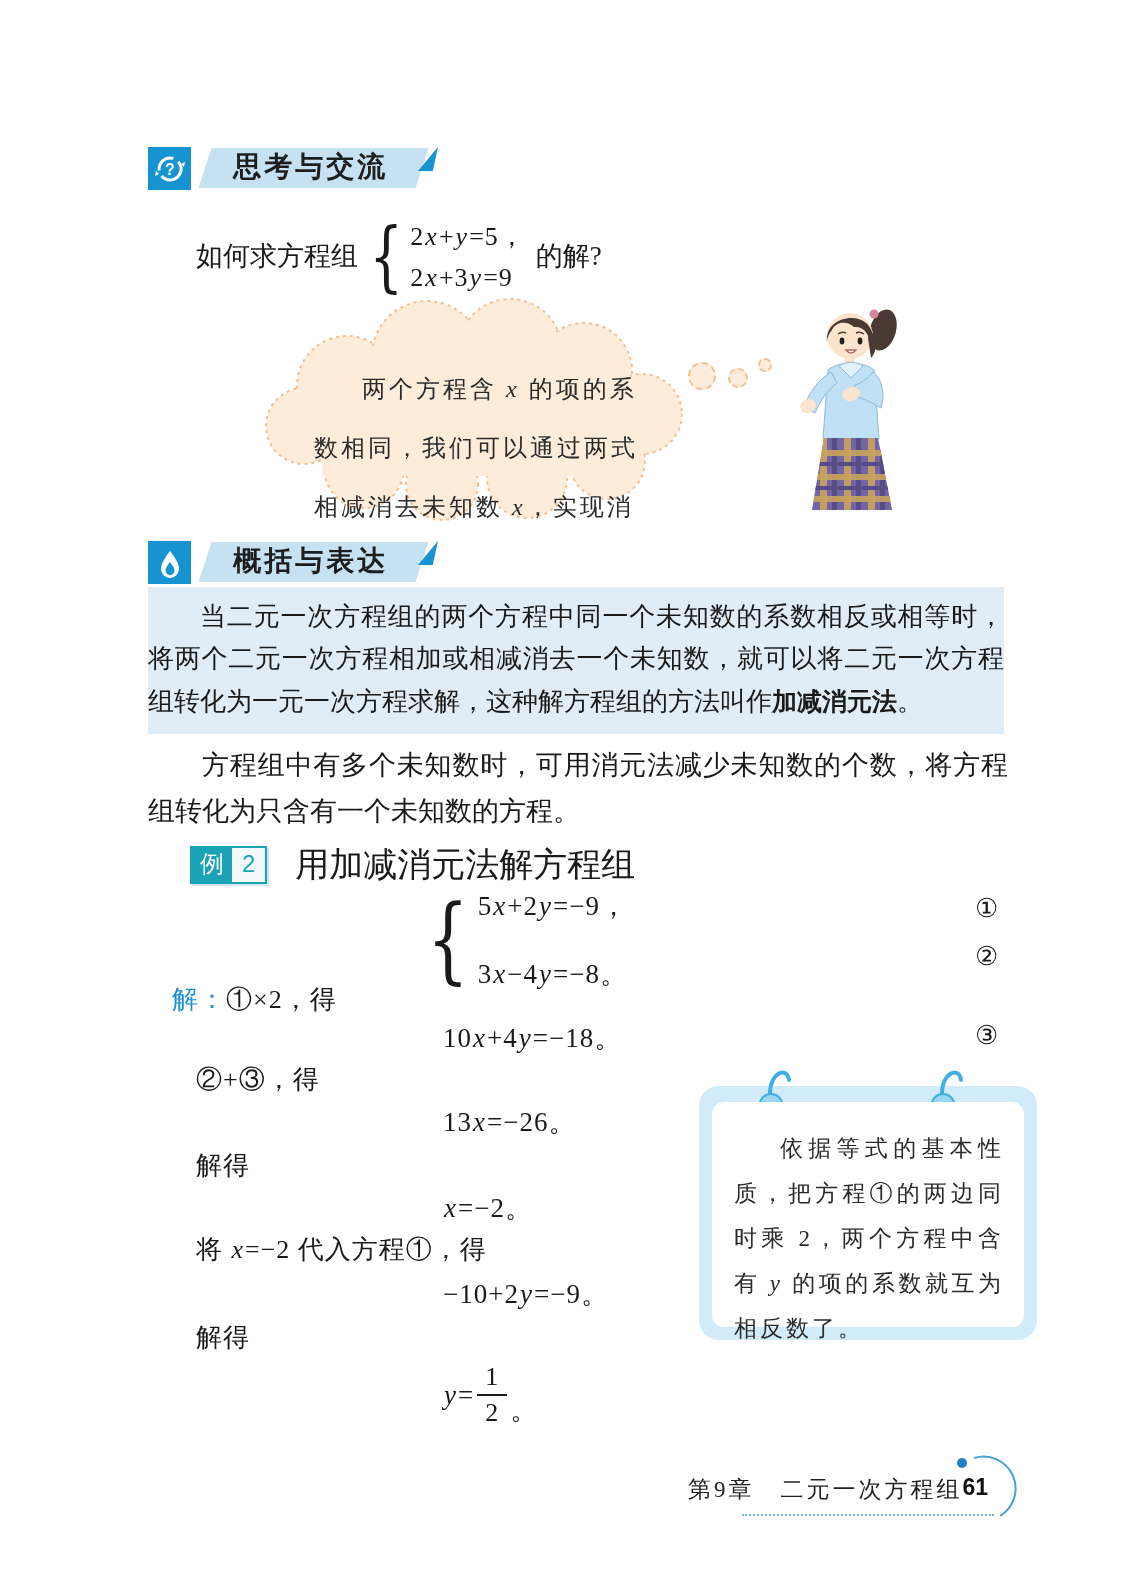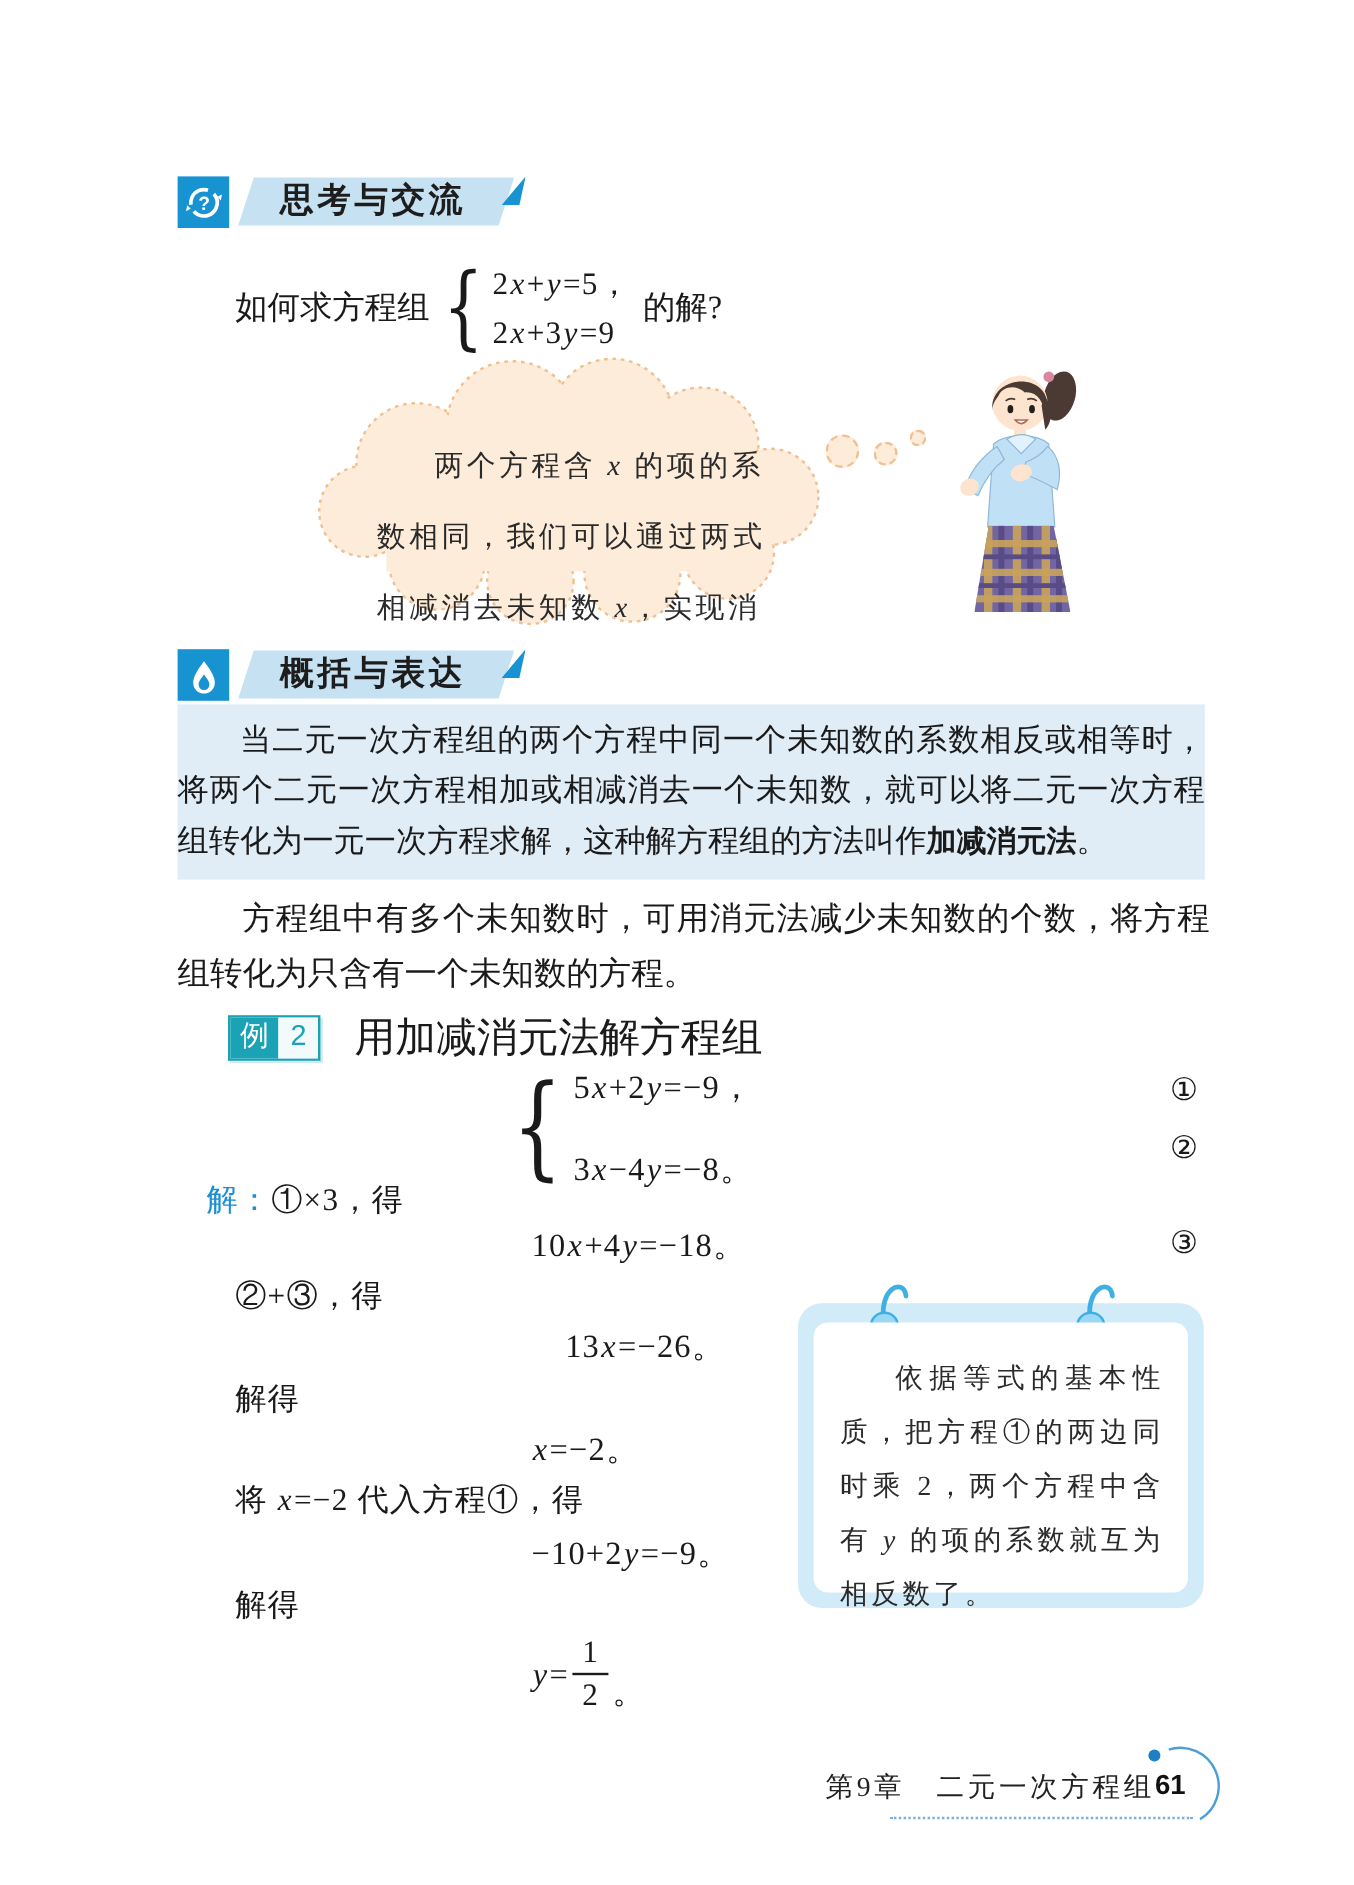"①×3，得" span.math { text: 3 -> 2 }
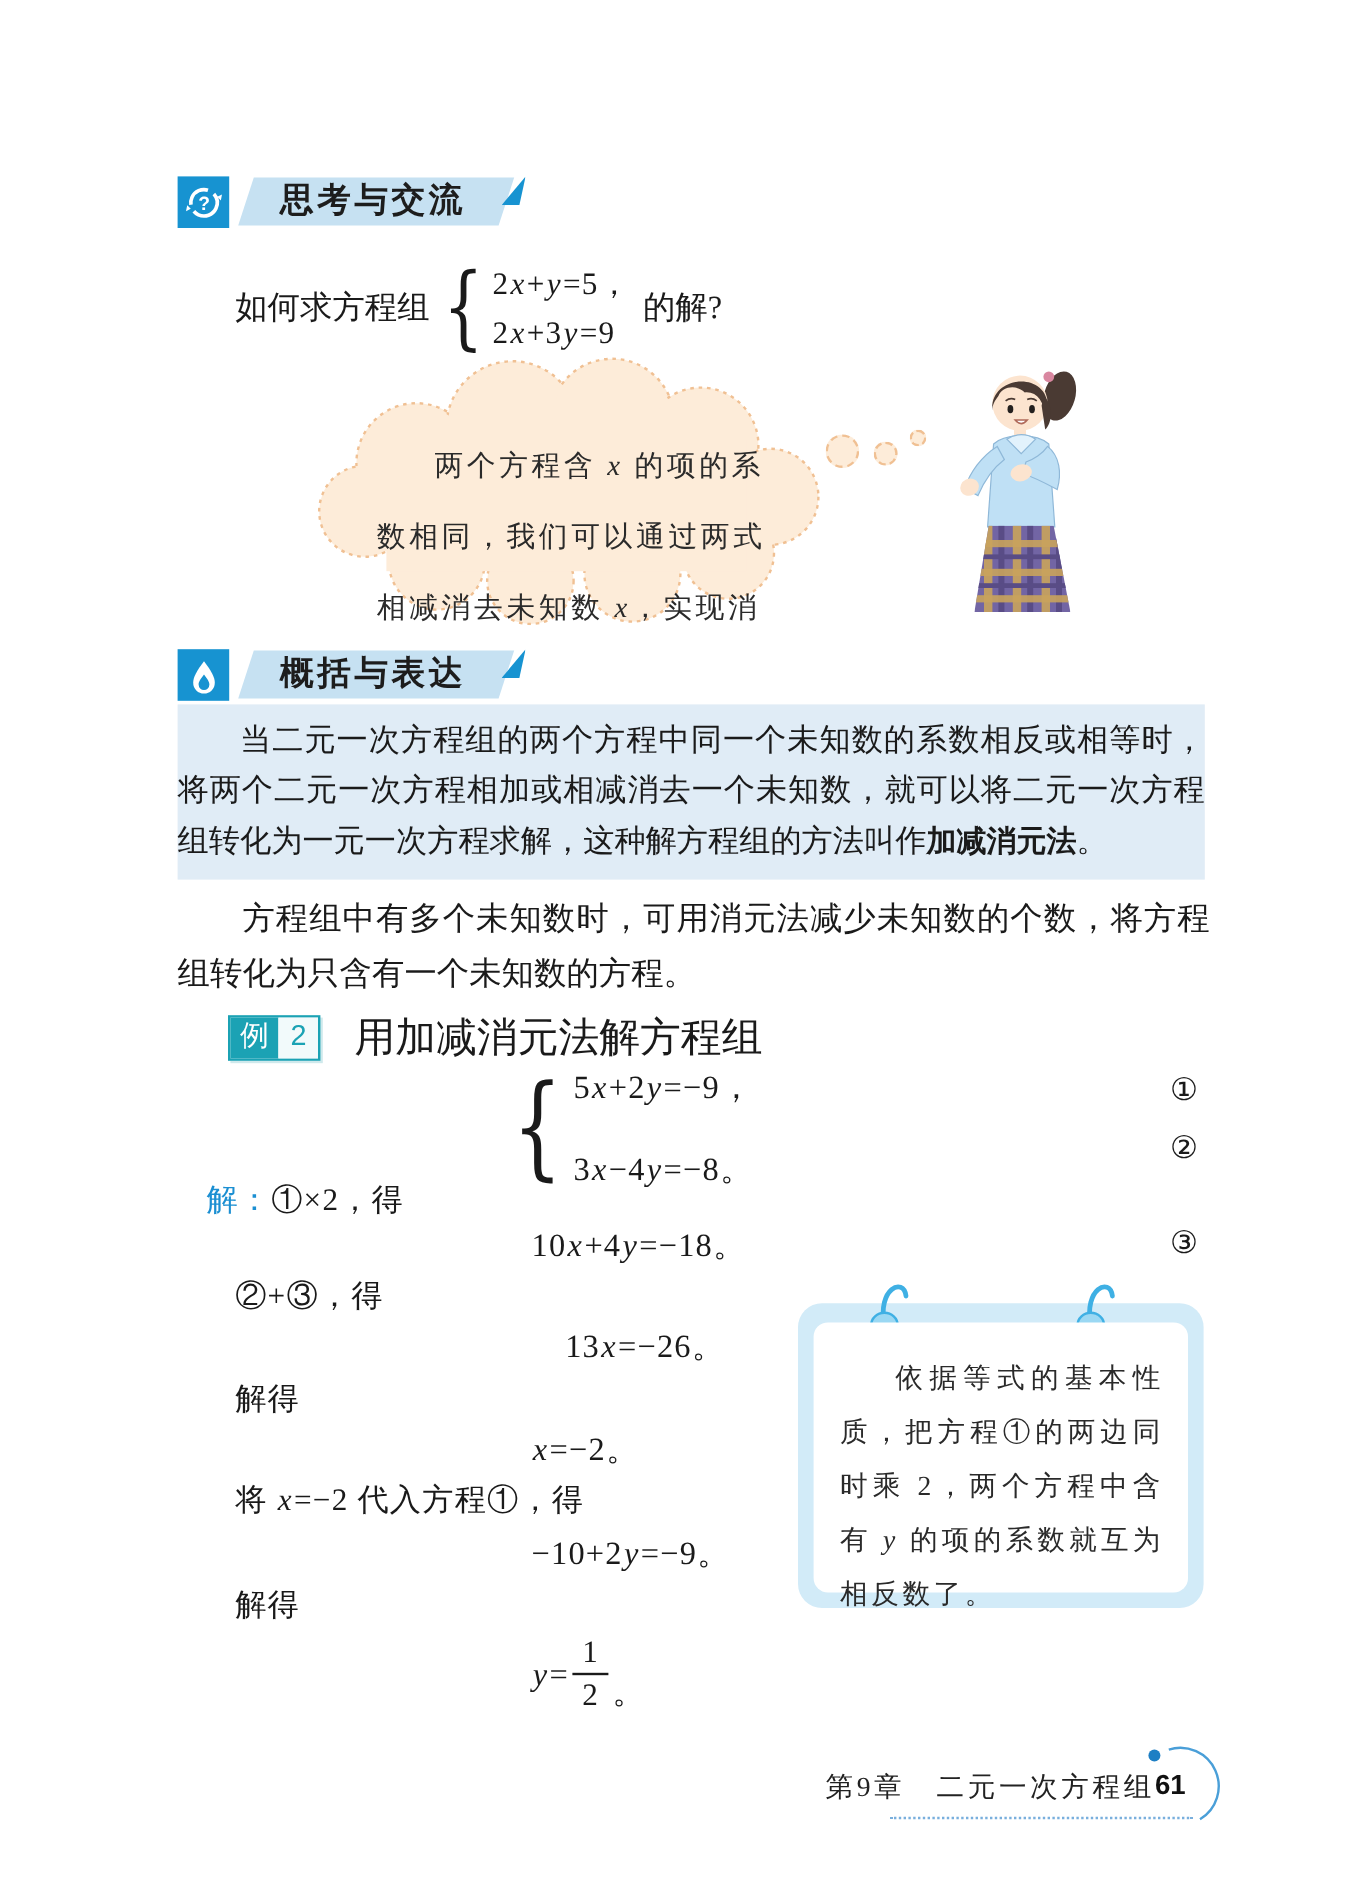"13x=−26。" span.eq-line { margin-left: 28px -> none }
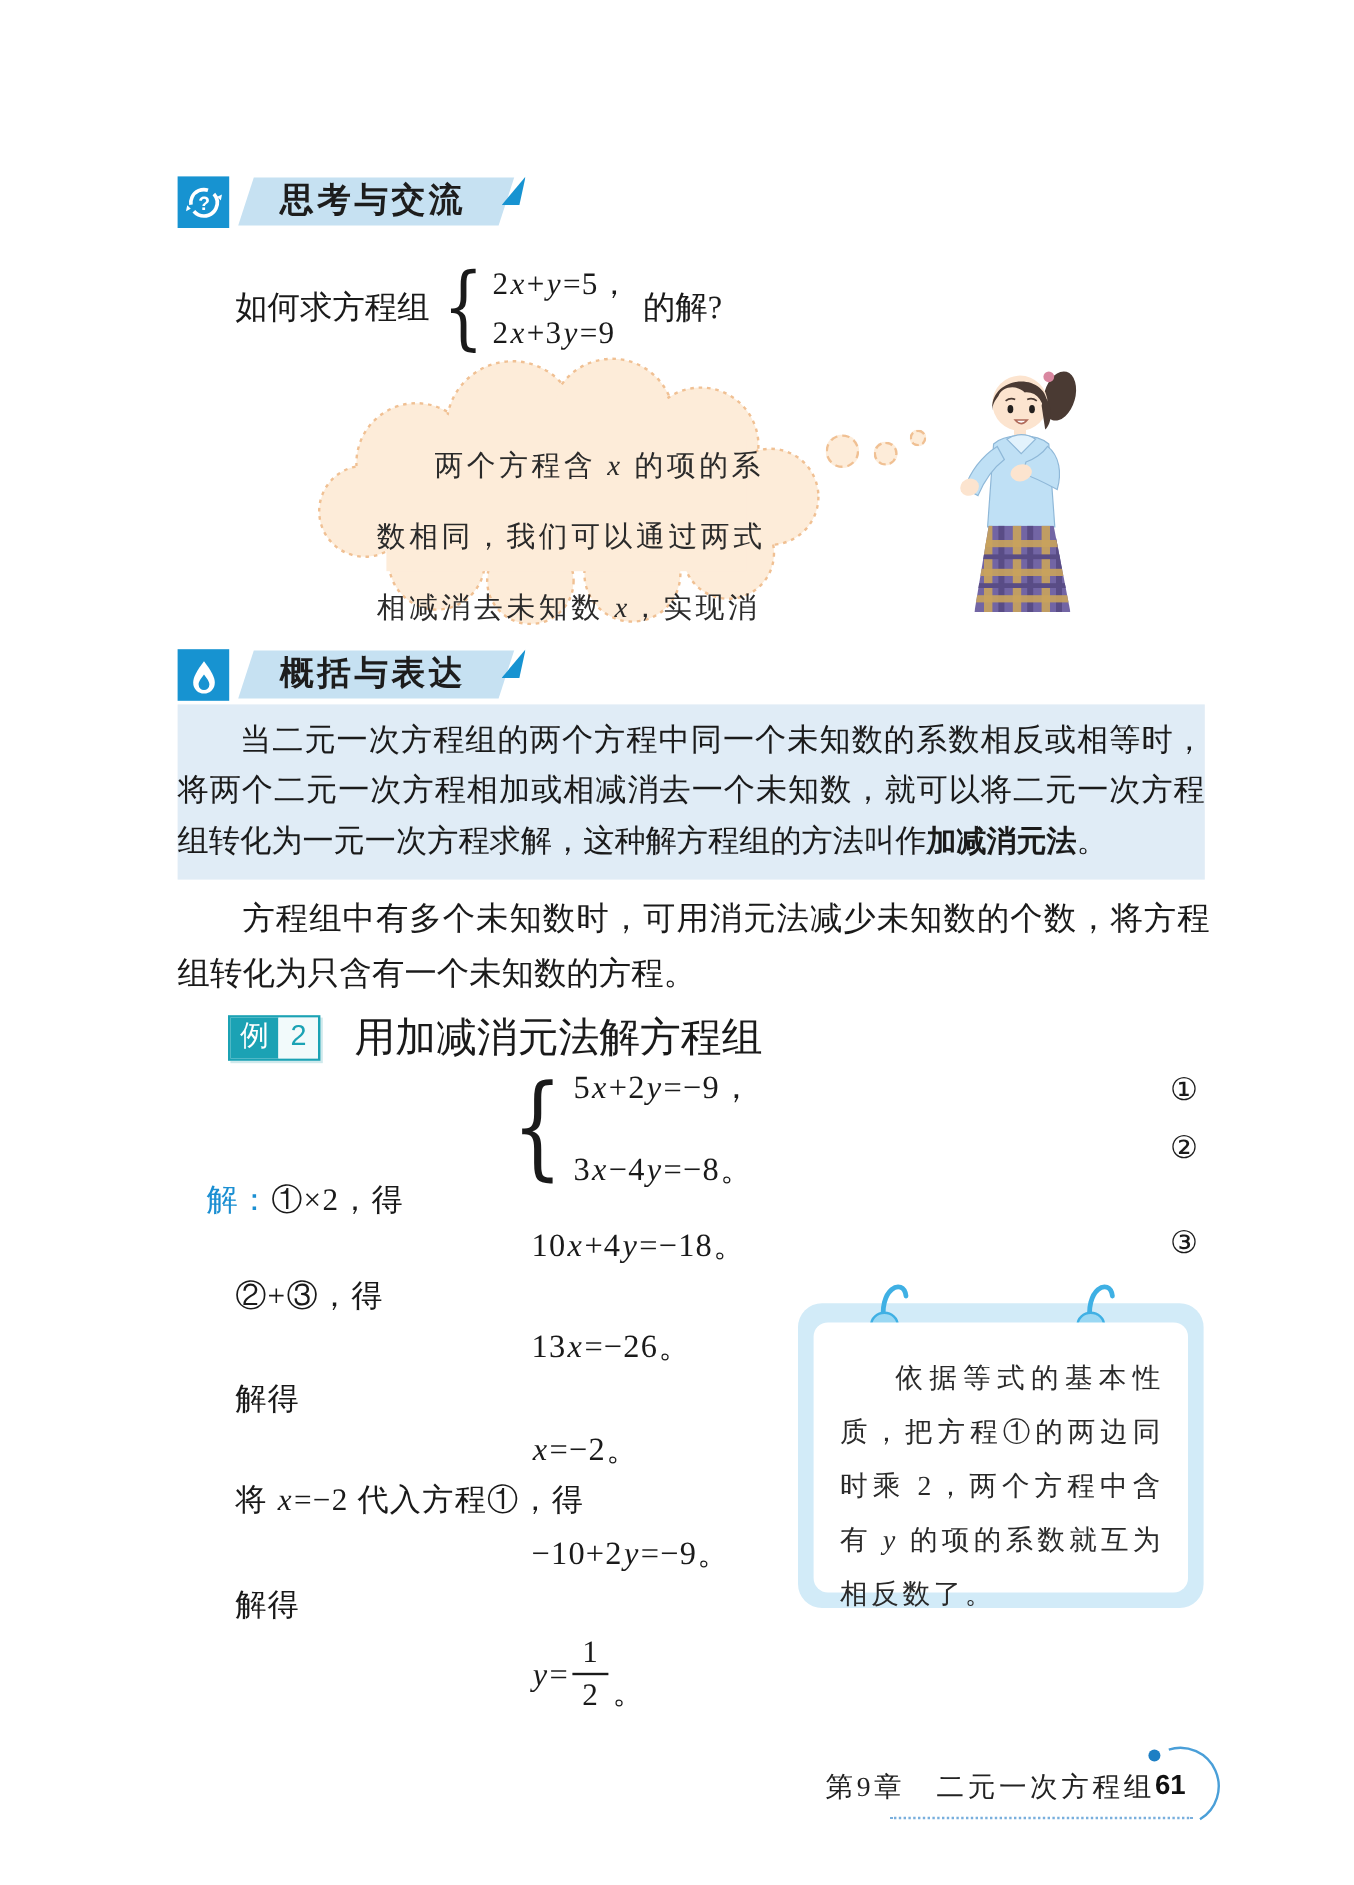"依据等式的基本性质，把方程①的两边同时乘 2，两个方程中含有 y" div.abs { left: 665px -> 699px }
